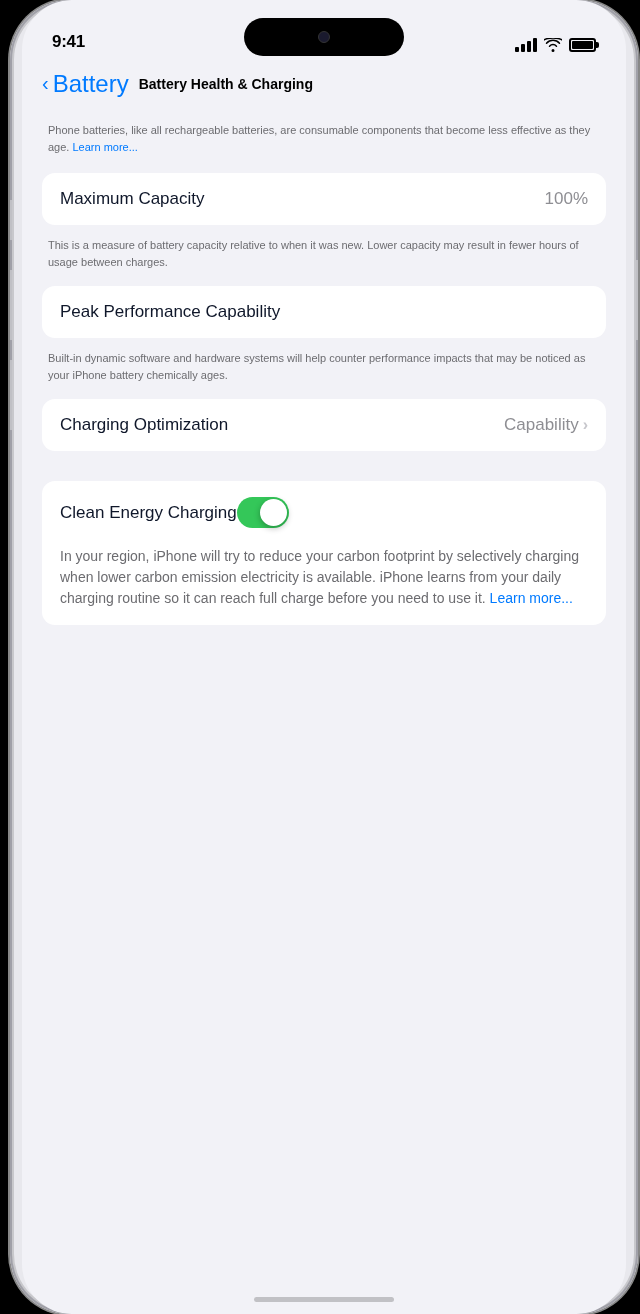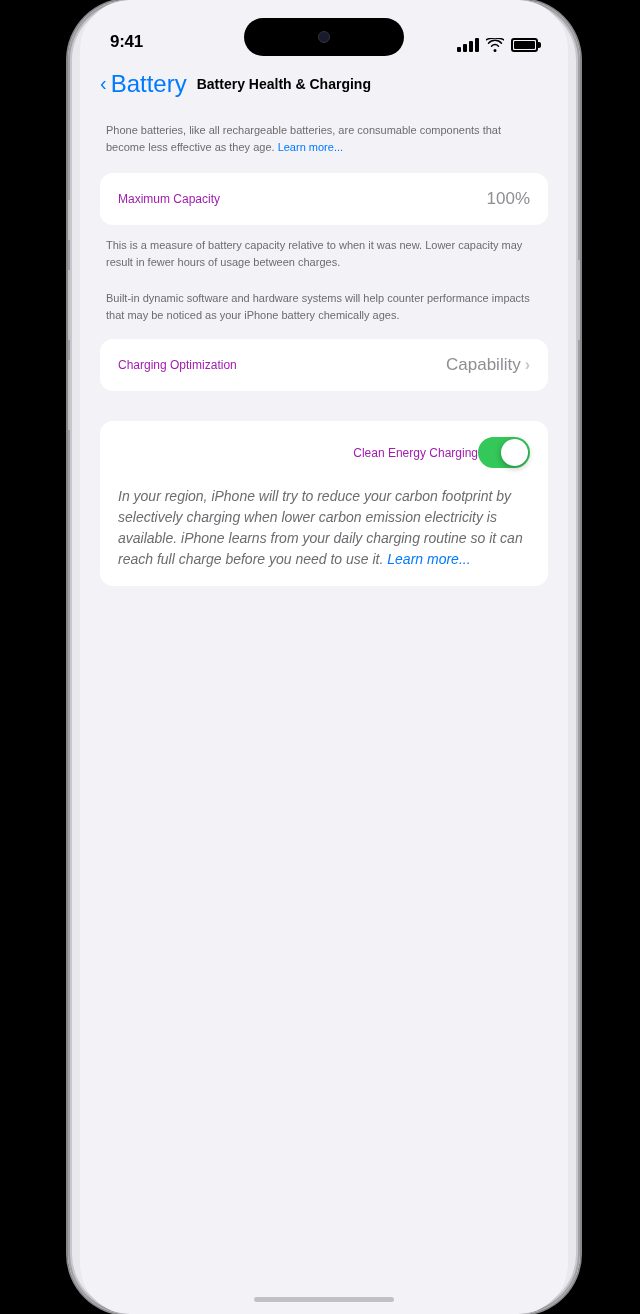"9:41" .phone-frame { width: 512px -> 628px }
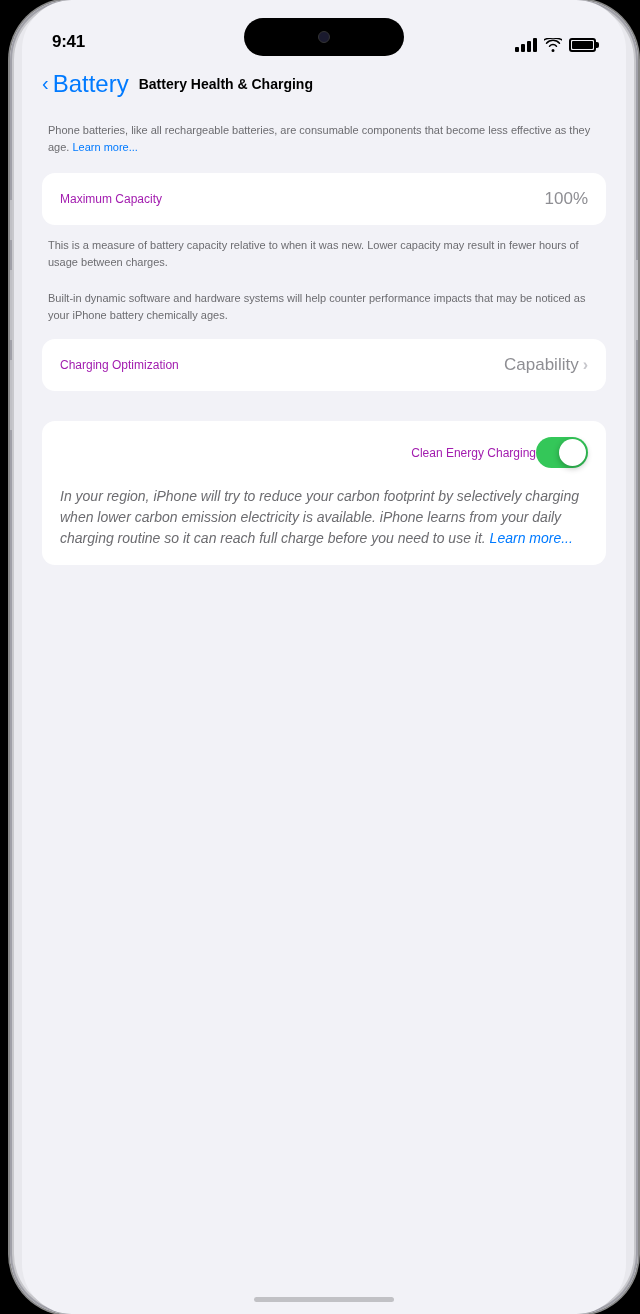"Maximum Capacity" .card-row-label { color: #a21caf -> #0f172a; font-size: 12px -> 17px }
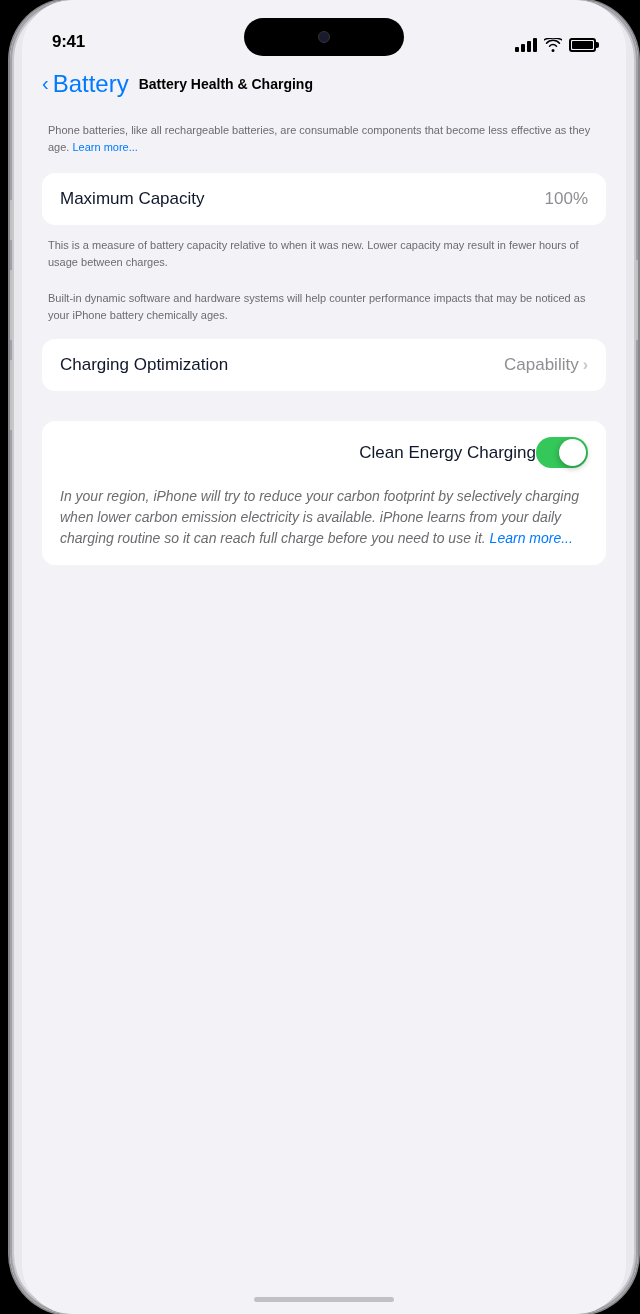"Peak Performance Capability" div.card { html: none -> <div> <div> <span>Peak Performance Capability</span> </div> </div> }
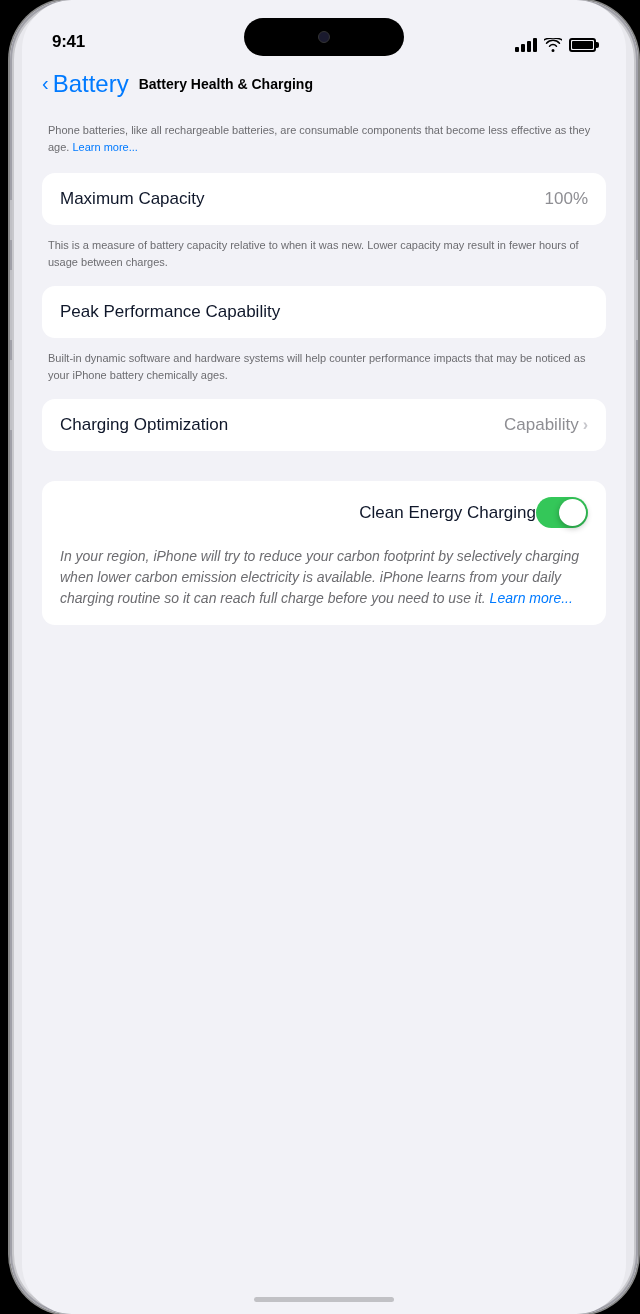"Clean Energy Charging" .clean-energy-row { justify-content: flex-end -> flex-start }
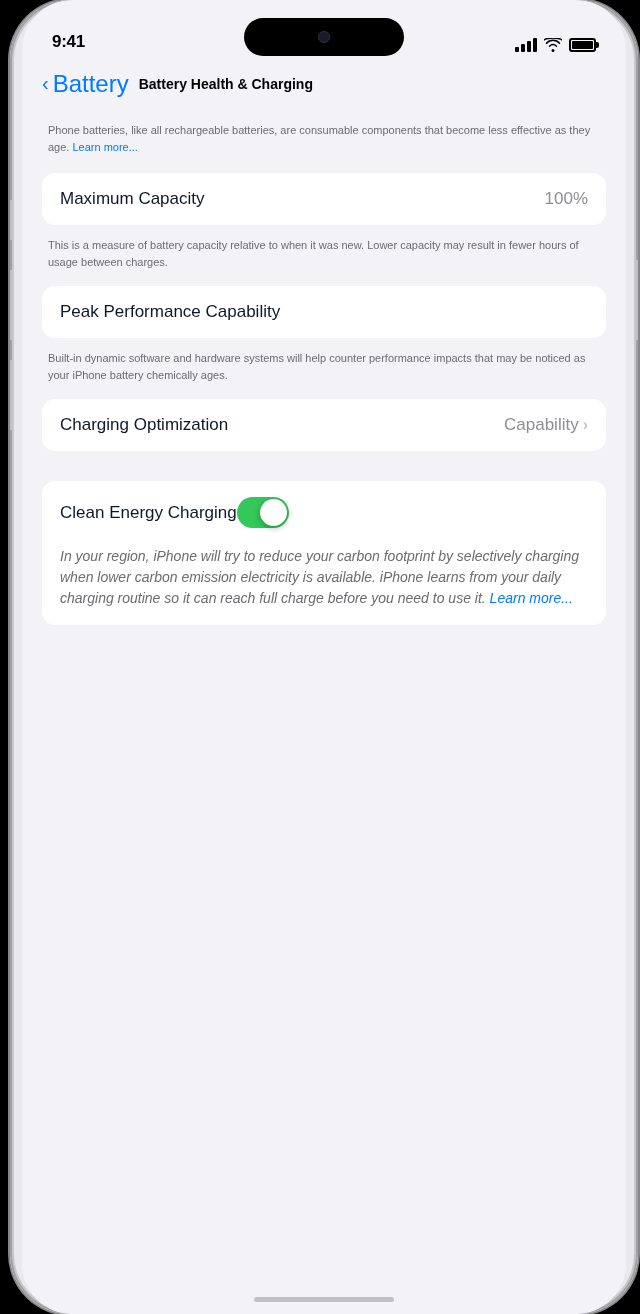"In your region, iPhone will" .clean-energy-description { font-style: italic -> none }
